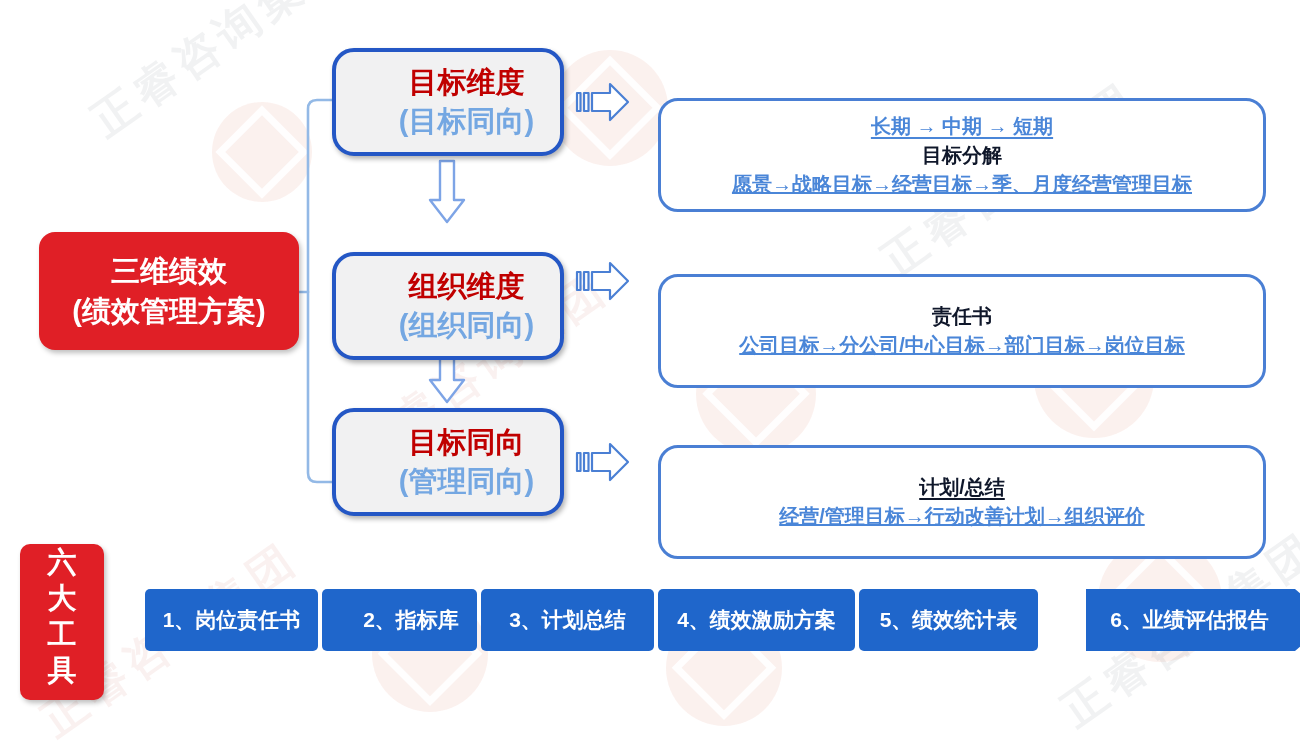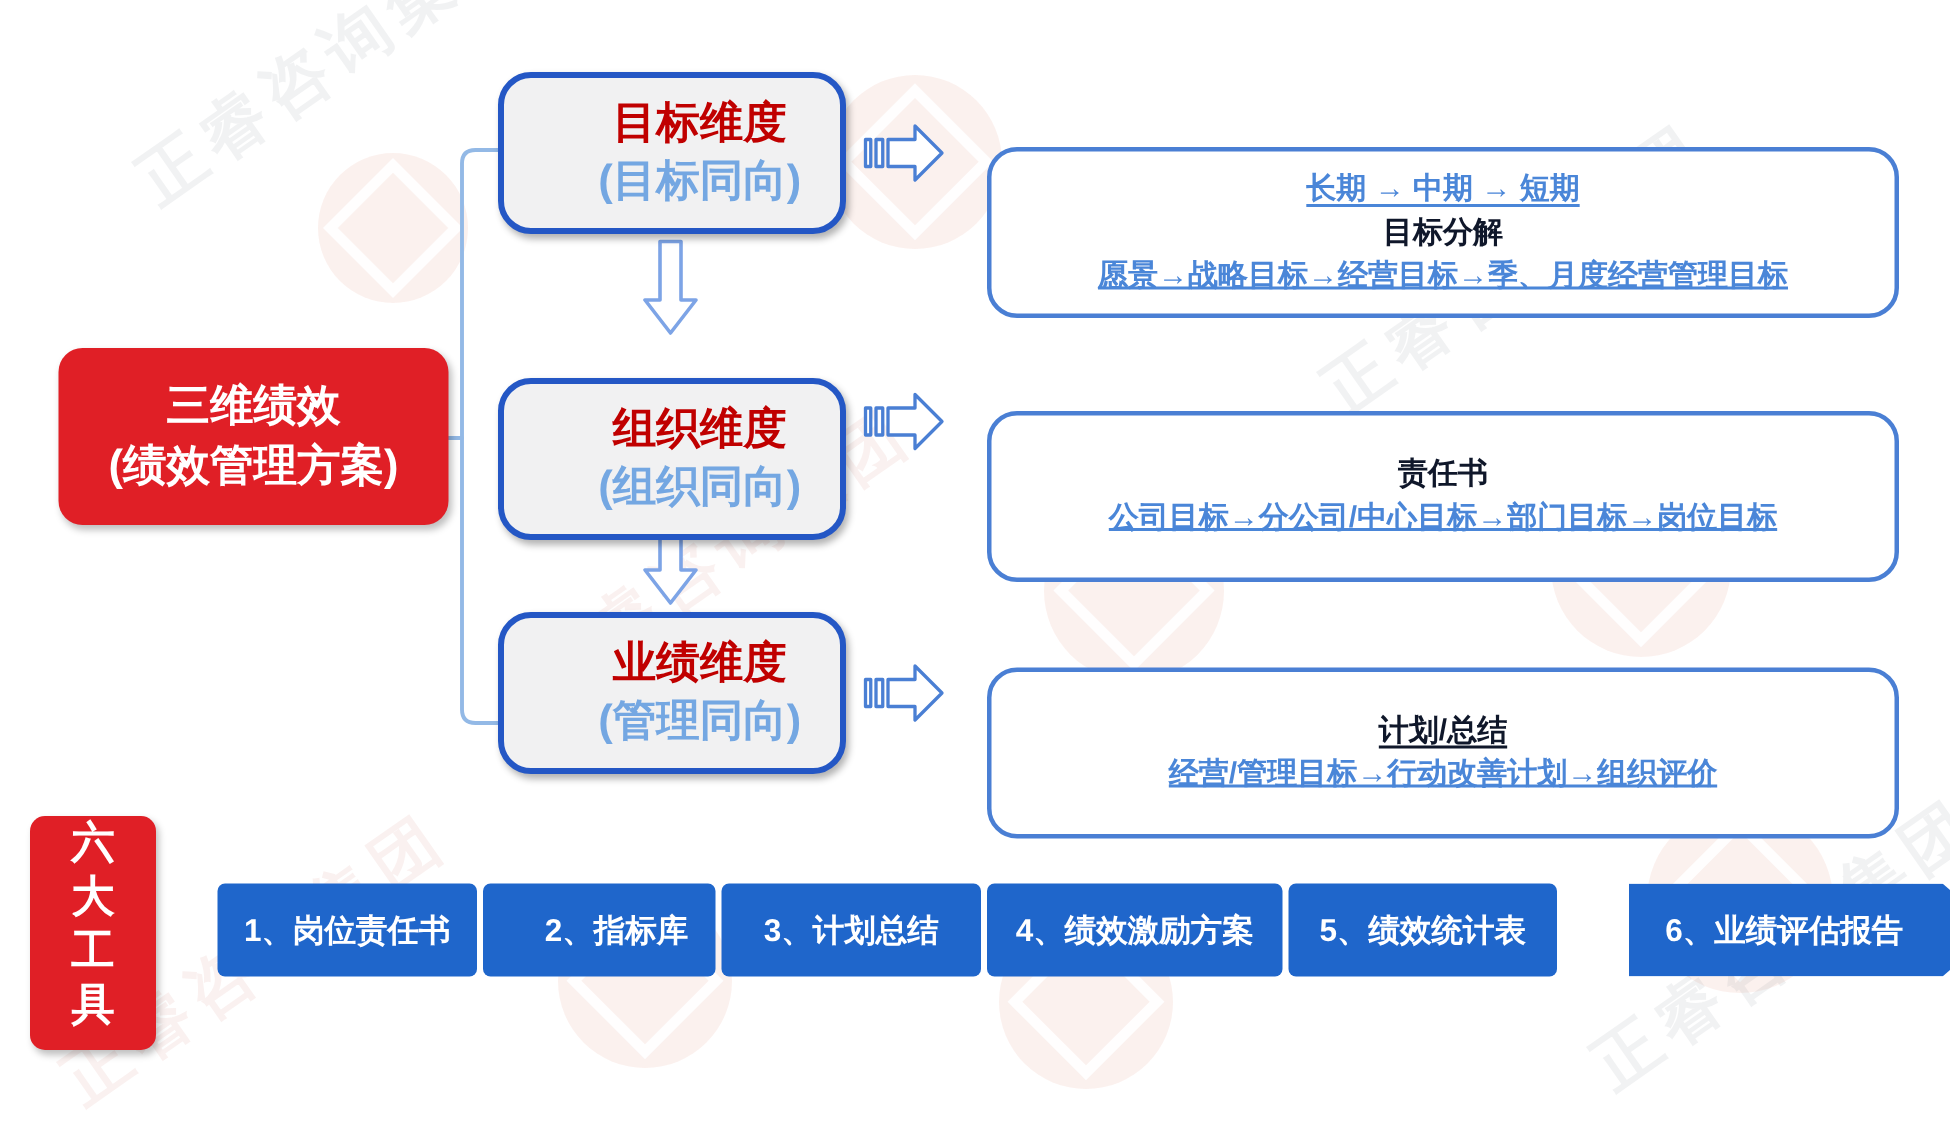"业绩维度" div.dim-title { text: 业绩维度 -> 目标同向 }
